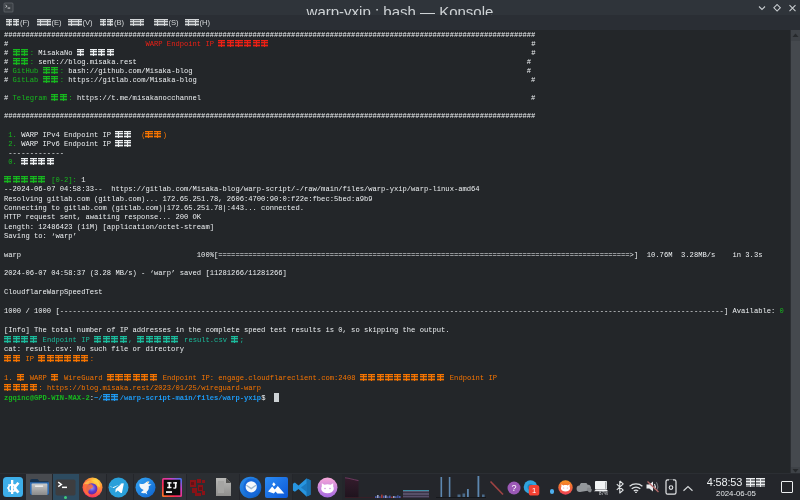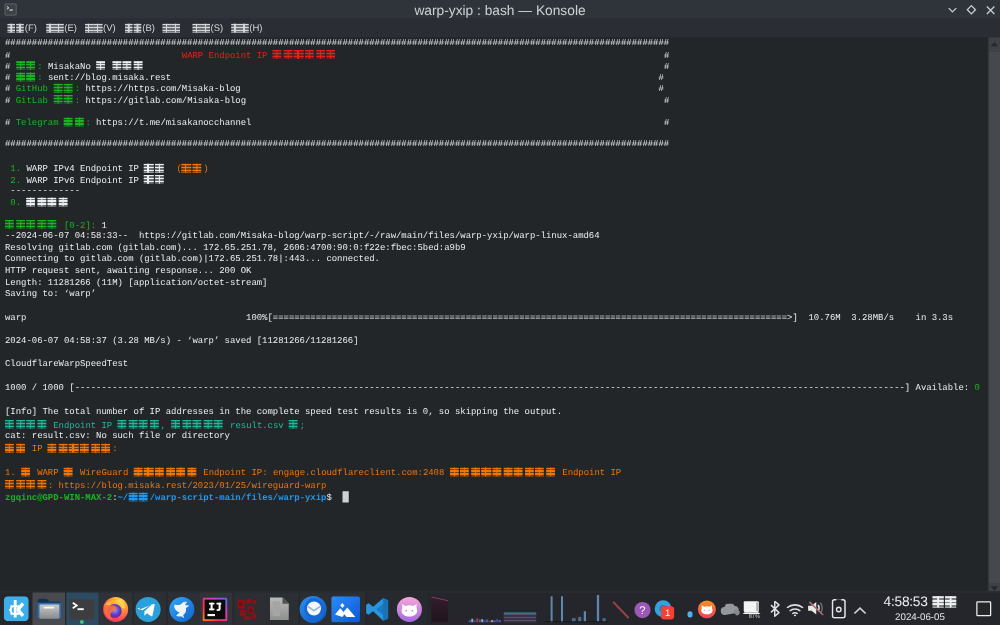"warp-yxip : bash — Konsole" #ttl { font-size: 11px -> 15px }
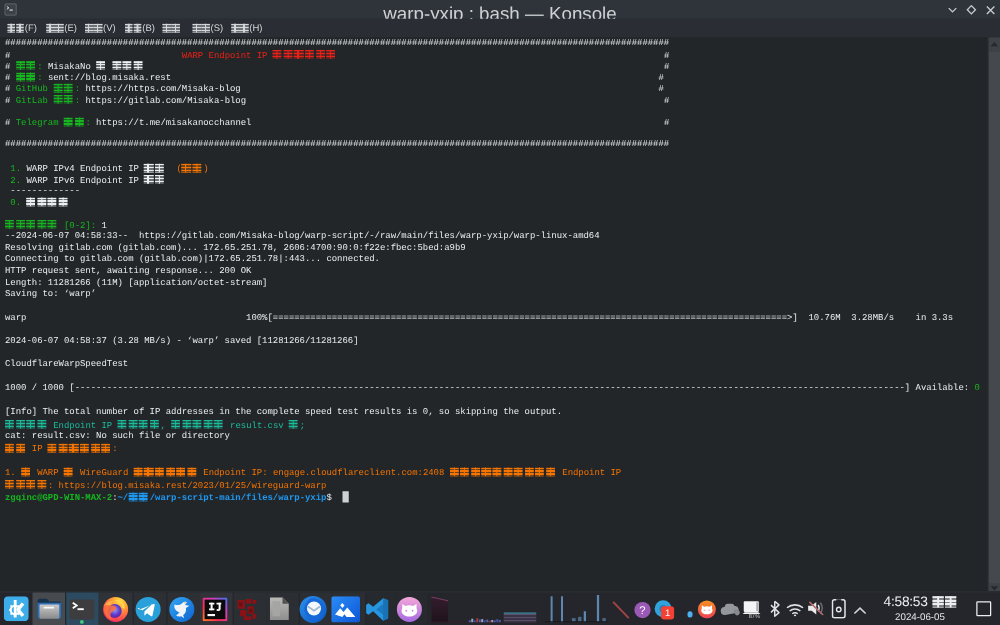"https://https.com/Misaka-blog #" b { text: https://https.com/Misaka-blog -> bash://github.com/Misaka-blog }
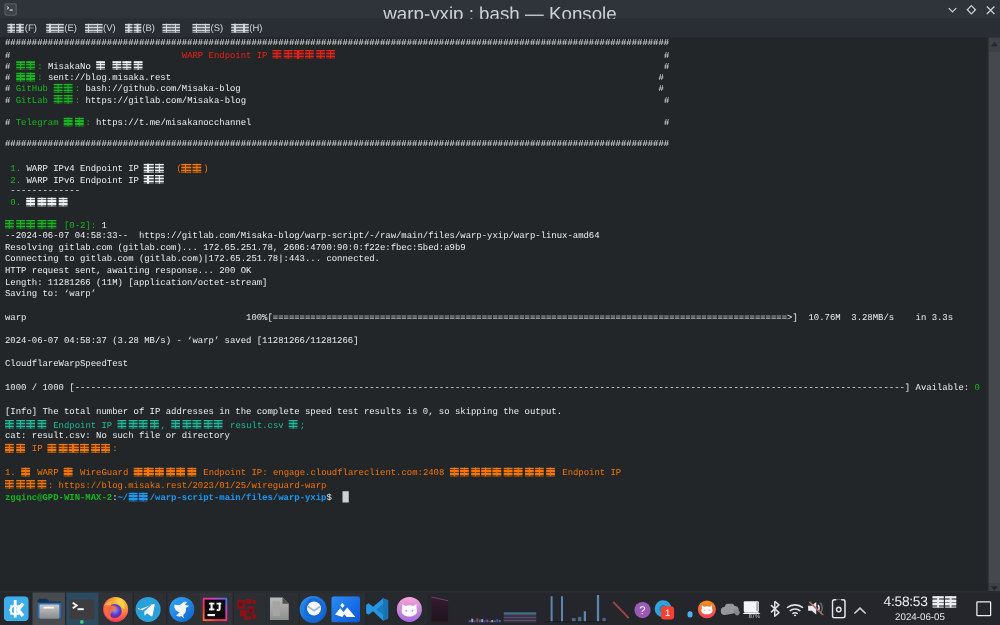"Length: 11281266 (11M)" b { text: 11281266 -> 12486423 }
